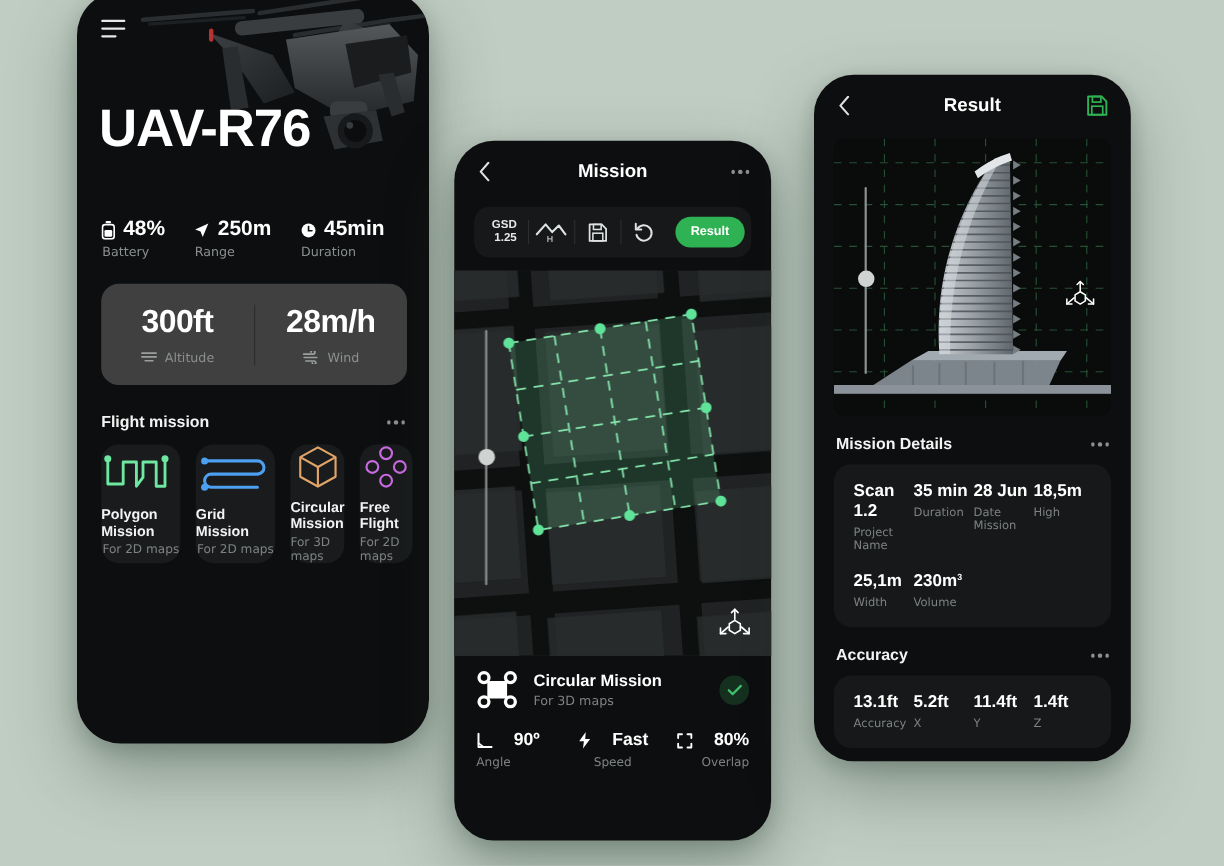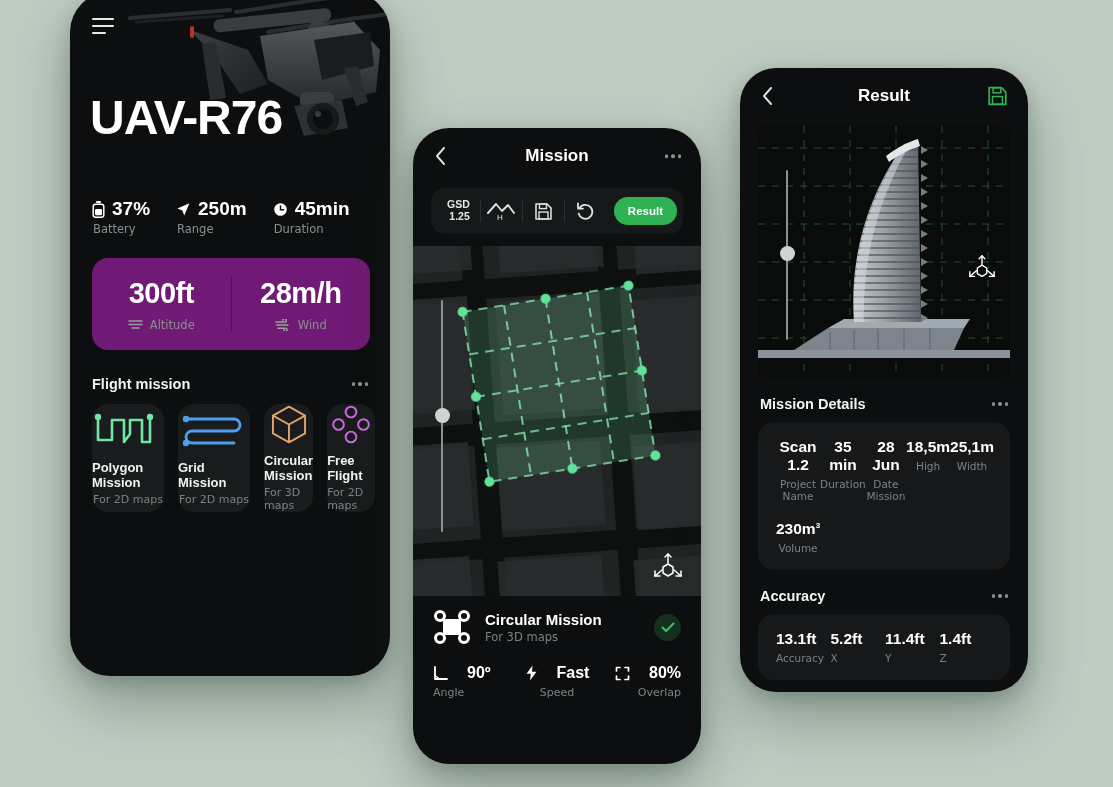"37%" span.kpi-val { text: 37% -> 48% }
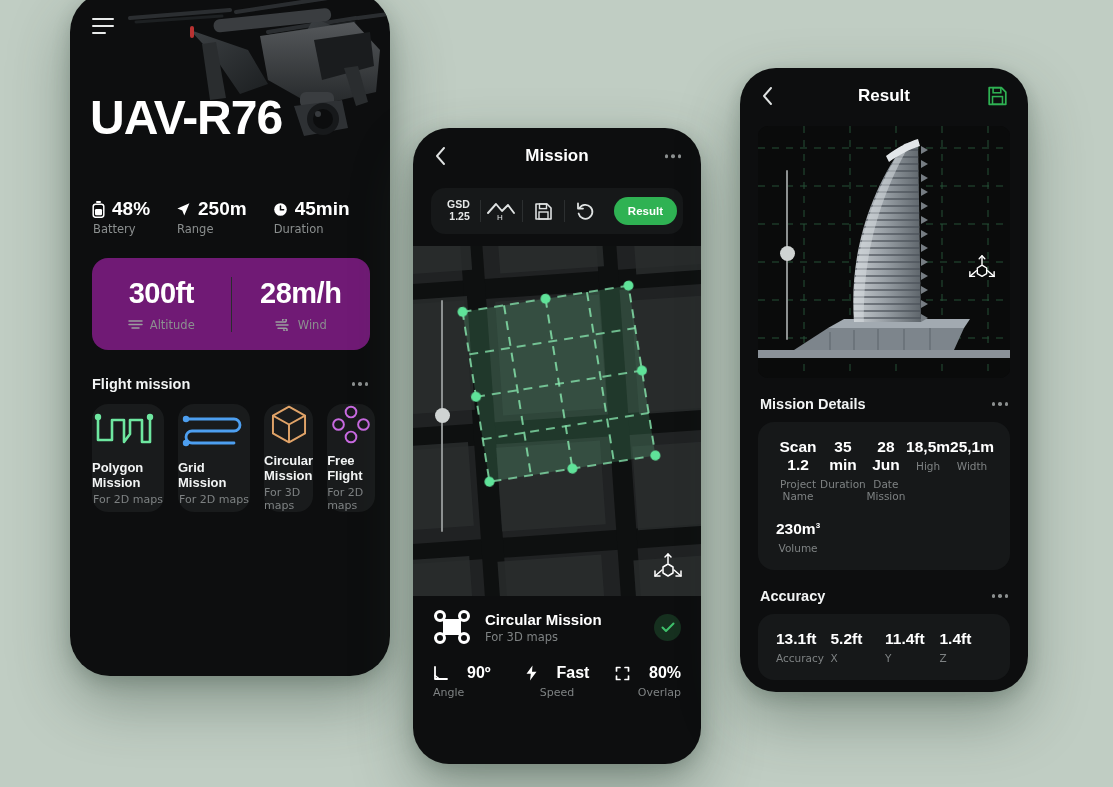"300ft" .stat-card { background: #701a75 -> #404040 }
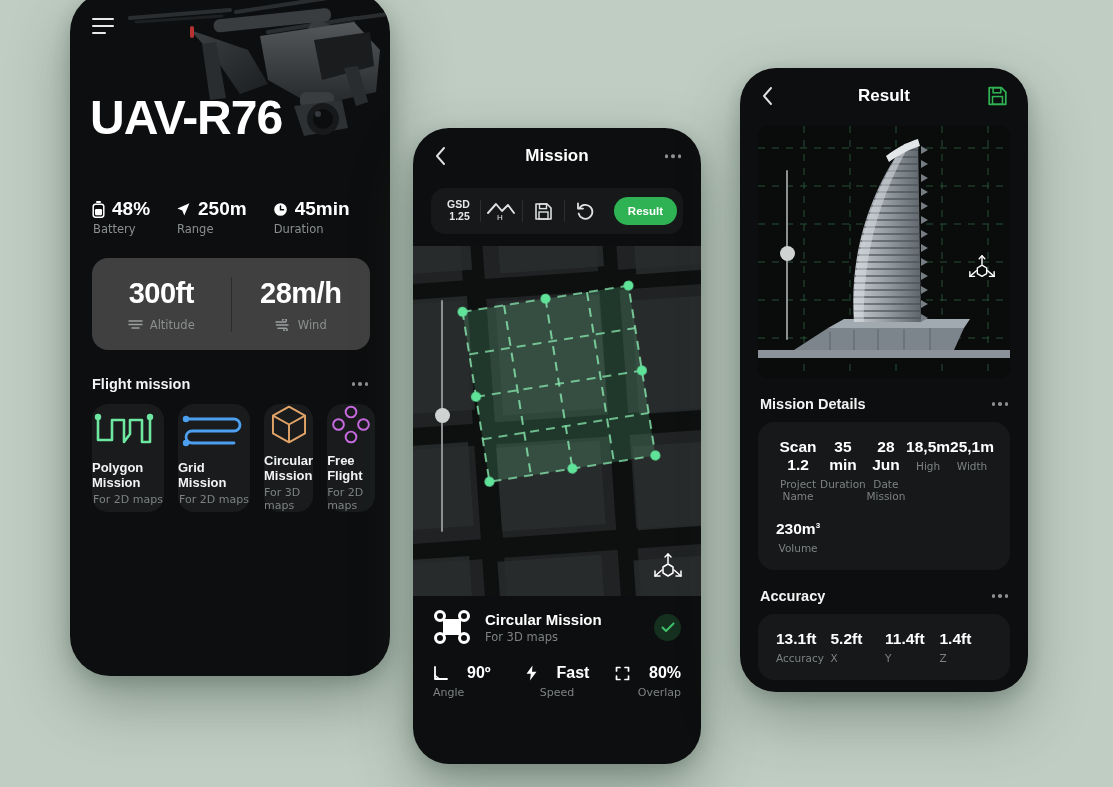"Scan 1.2" .d-grid3 { grid-template-columns: 1fr 1fr 1fr 1fr 1fr -> 1fr 1fr 1fr 1fr; text-align: center -> none }
